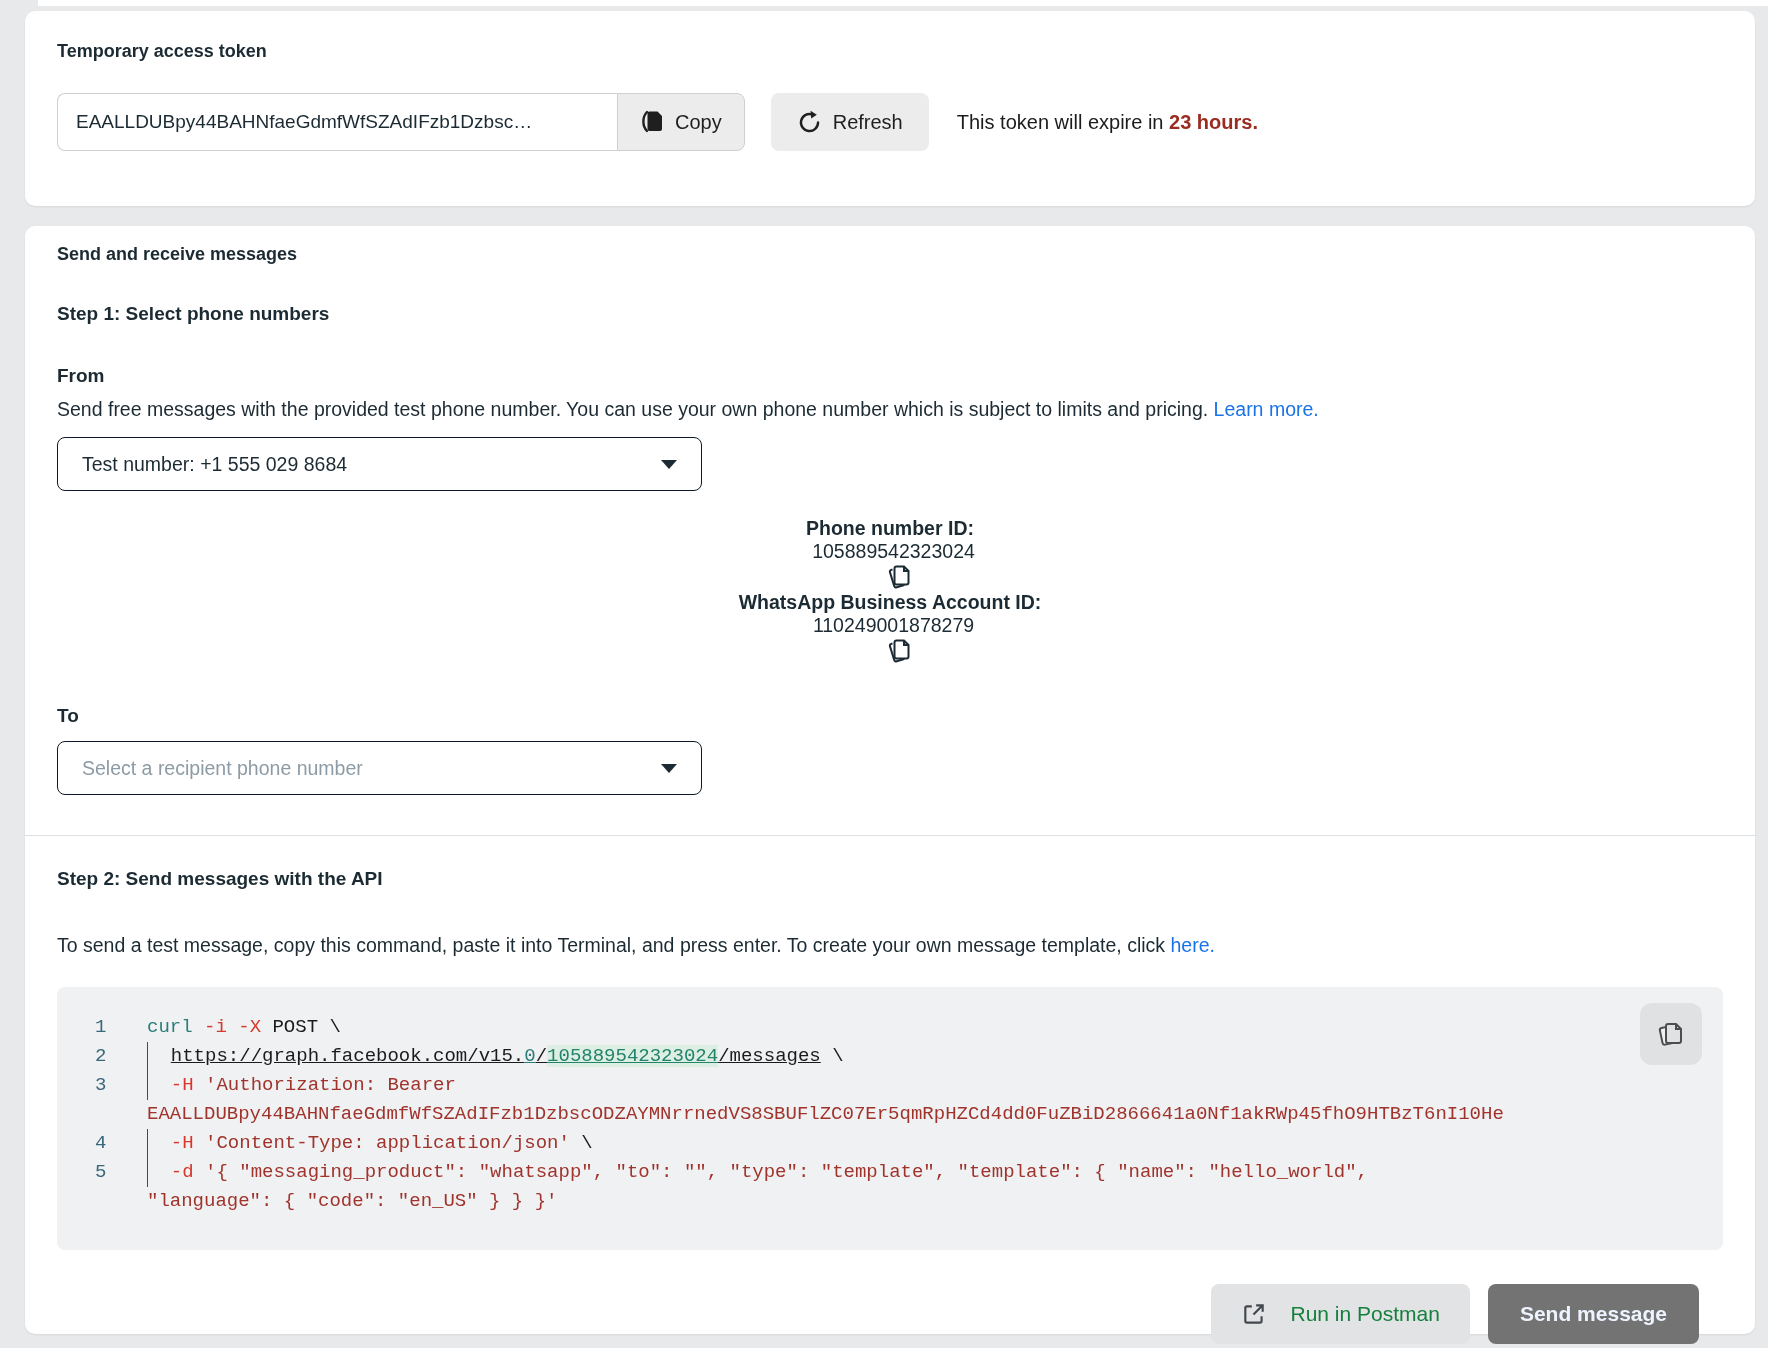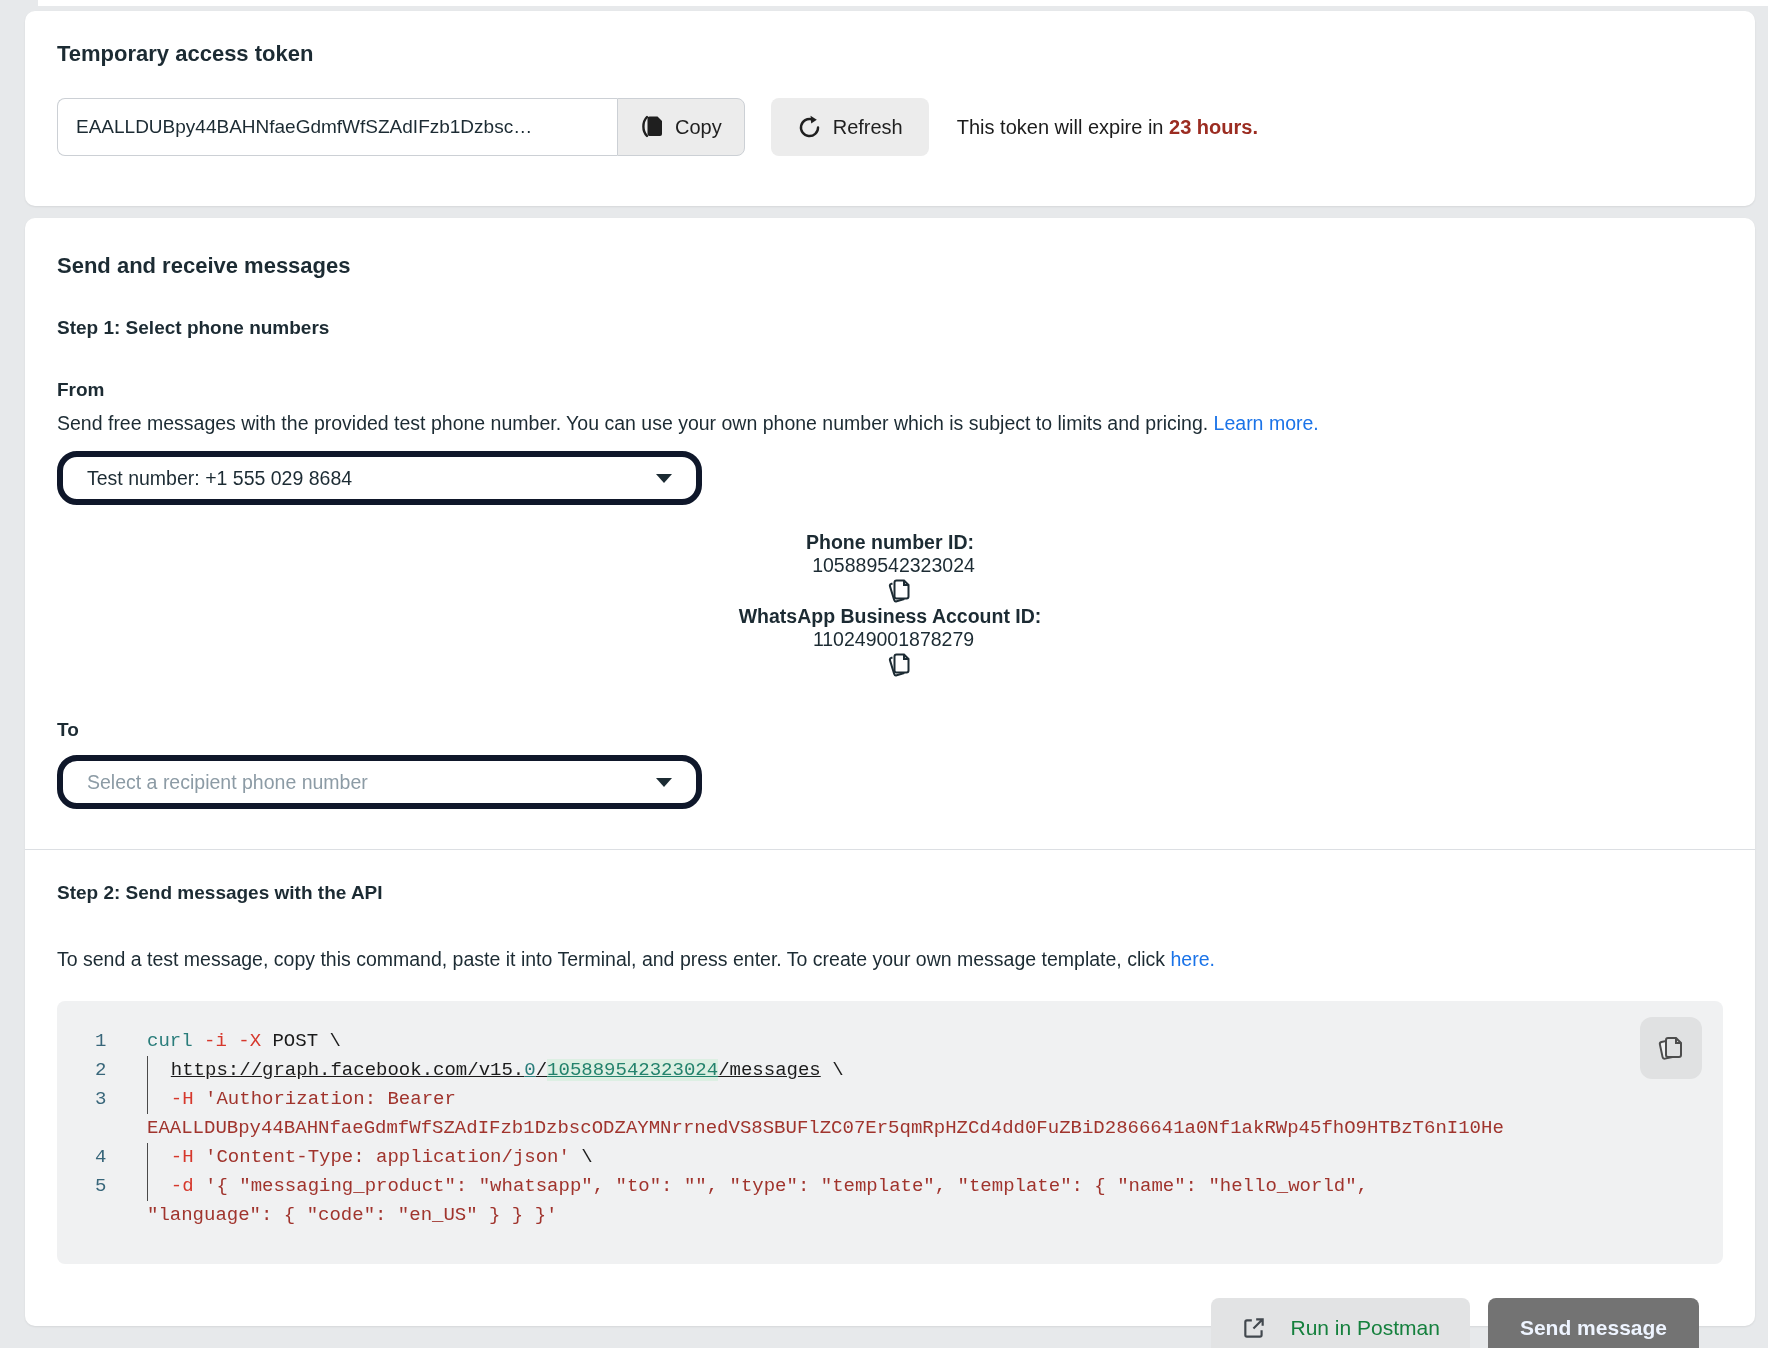"Temporary access token" .card-title { font-size: 22px -> 18px }
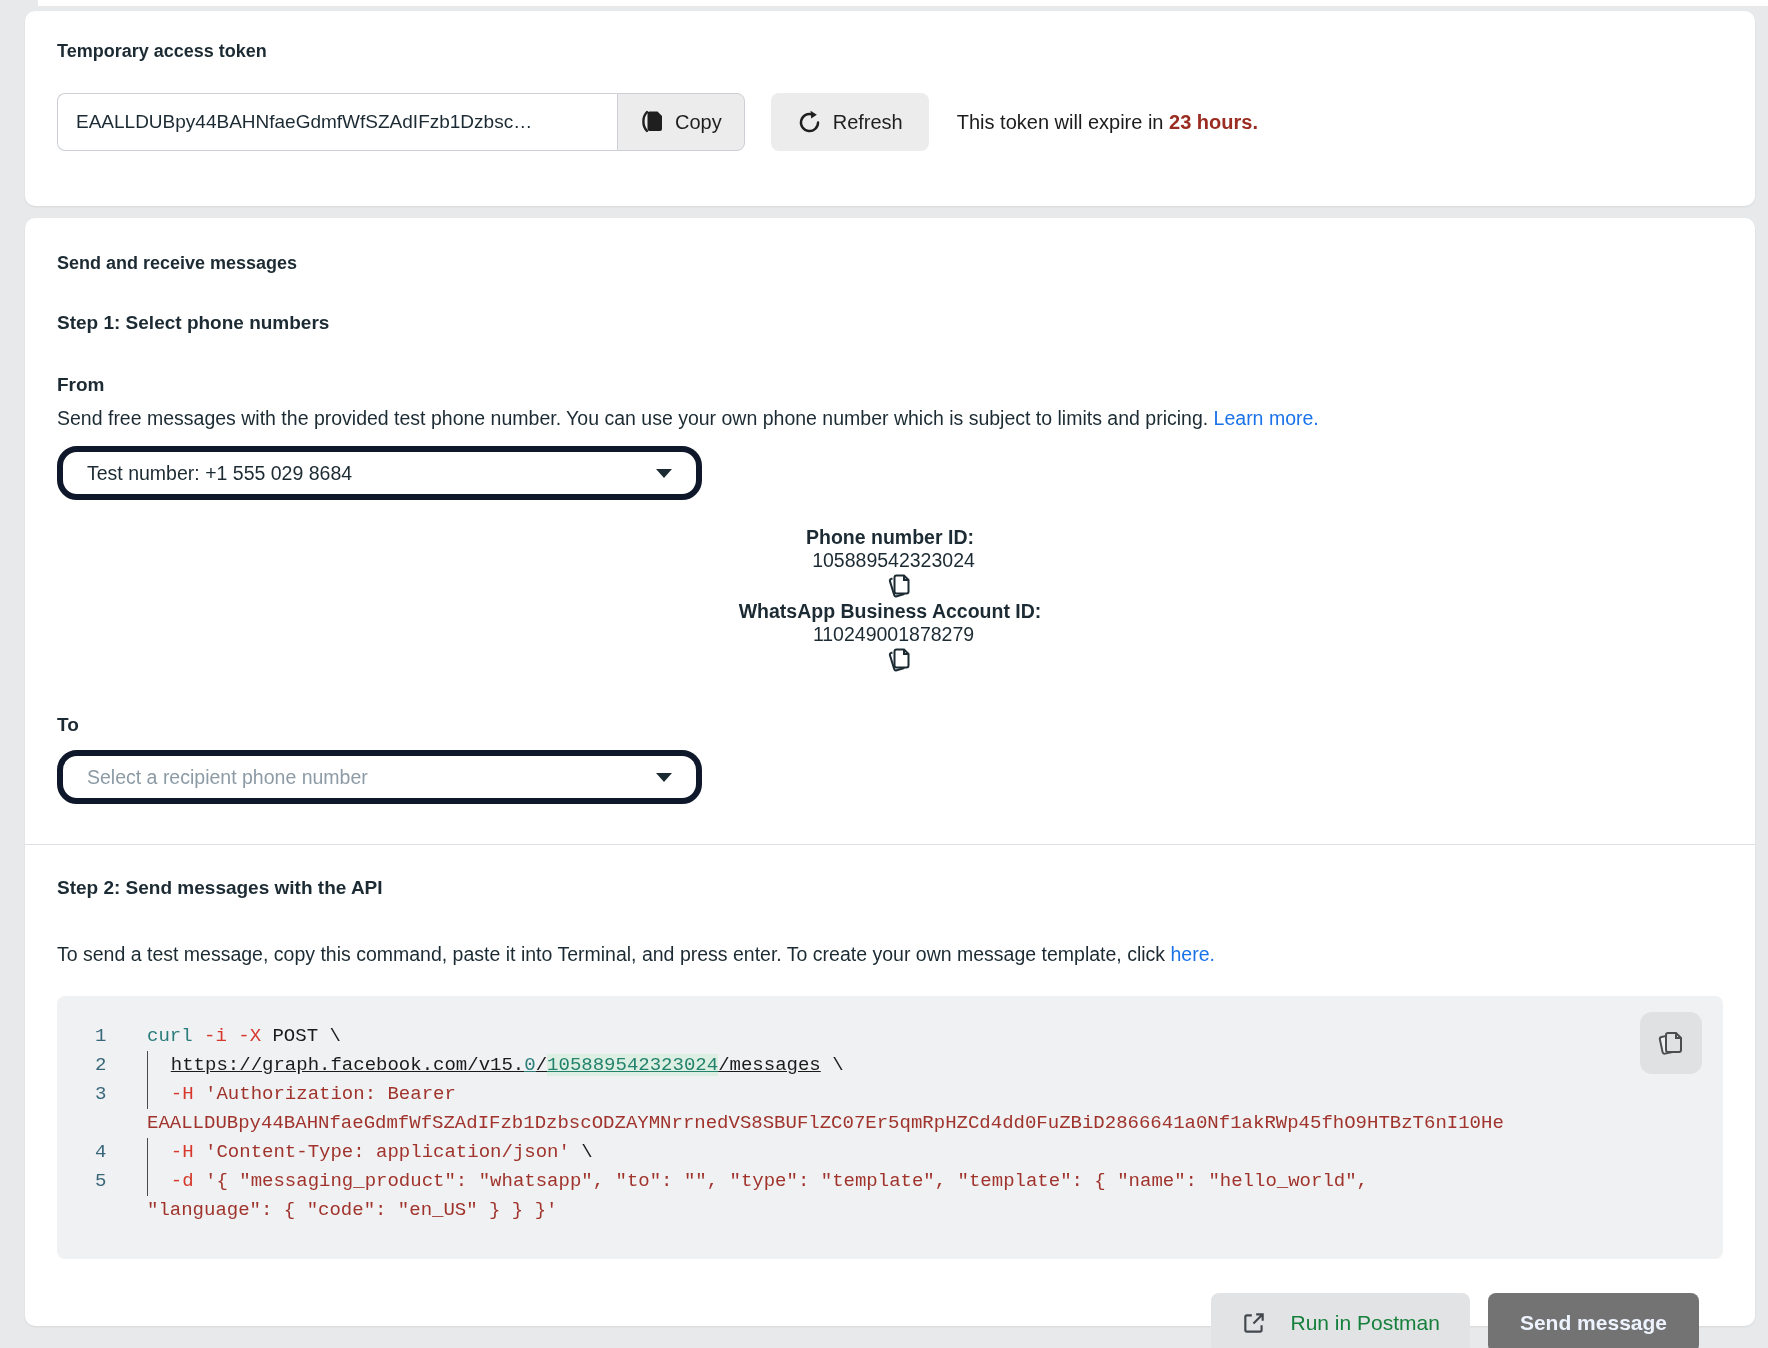"Send and receive messages" .card-messages { padding: 35px 32px 18px -> 18px 32px 18px; top: 218px -> 226px }
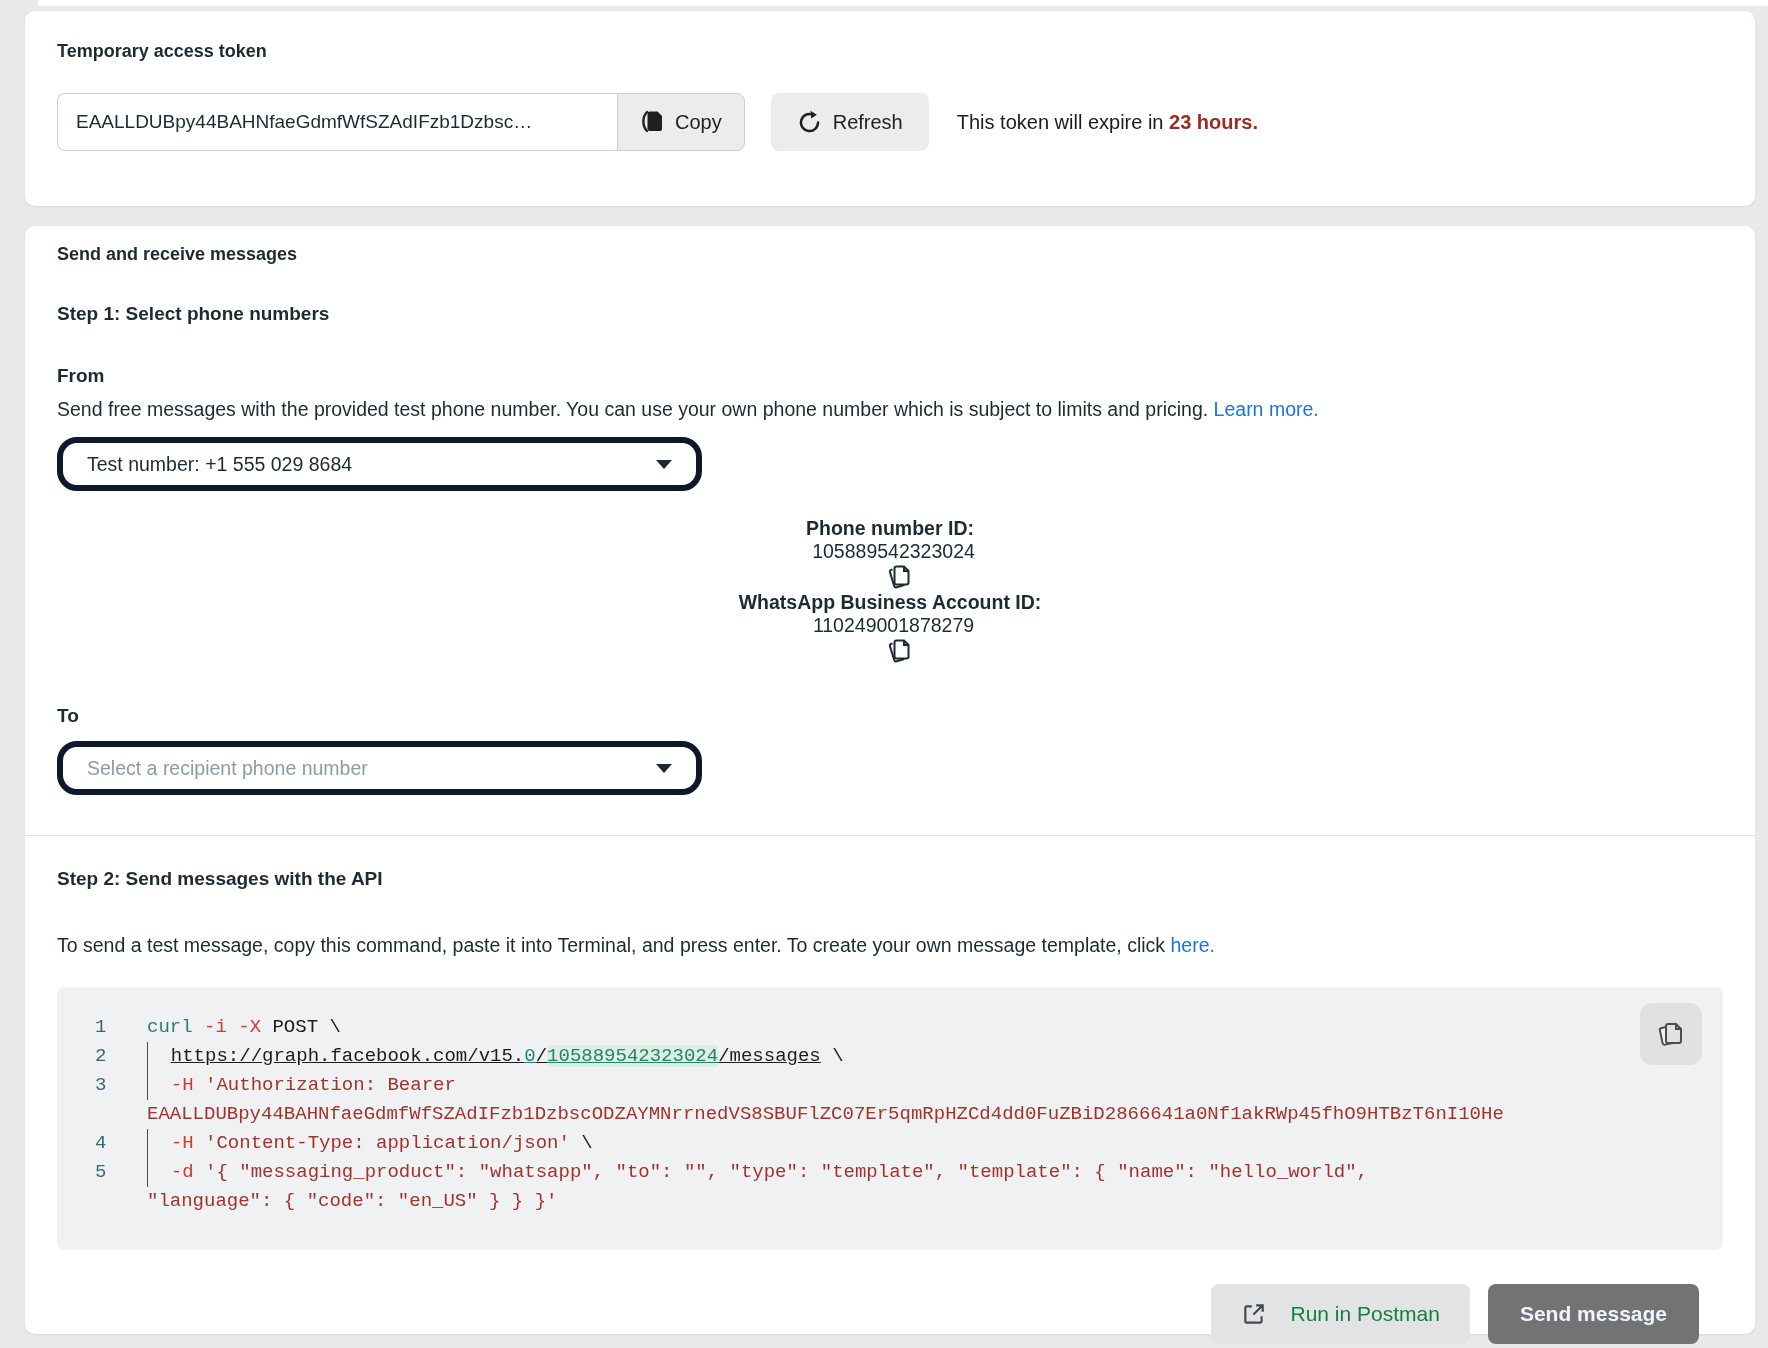"Test number: +1 555 029" .dropdown { border: 6px solid #0f172a -> 1px solid #0f172a; border-radius: 20px -> 8px }
